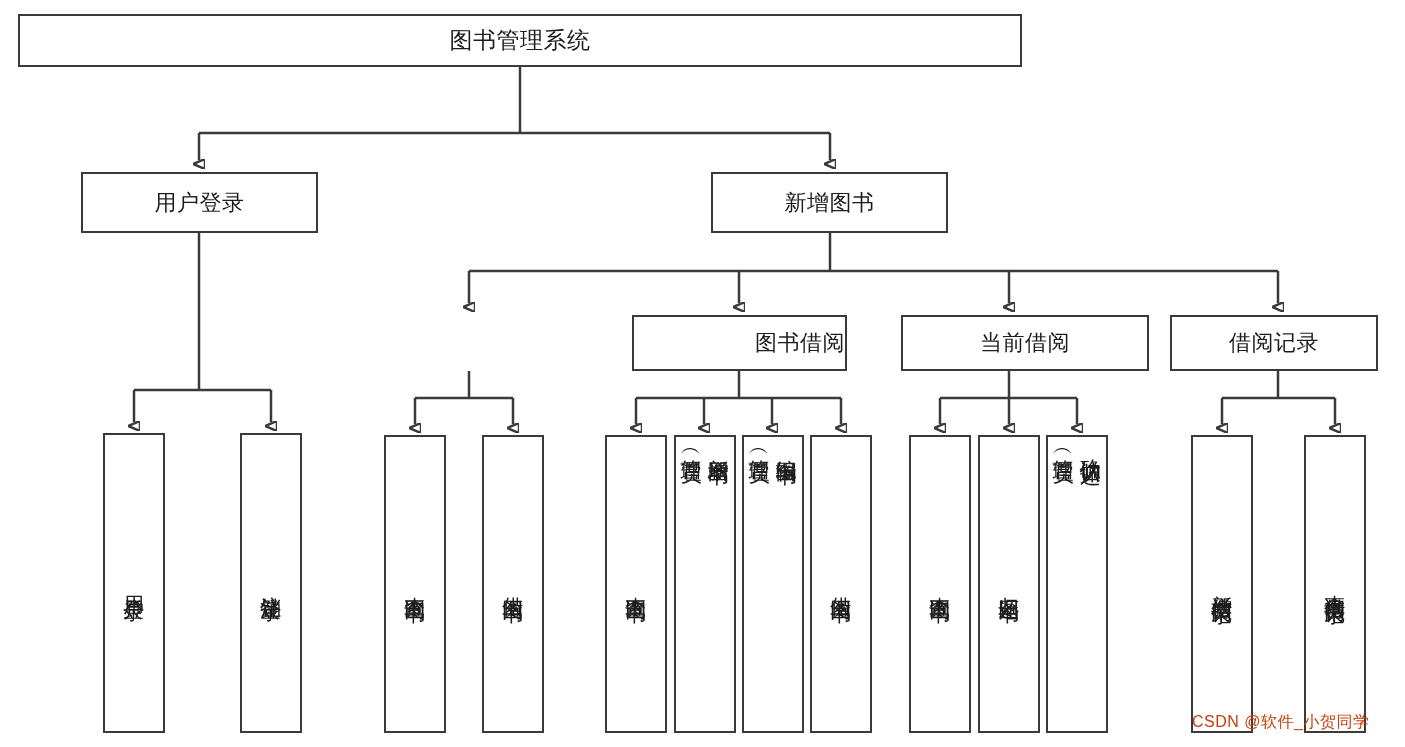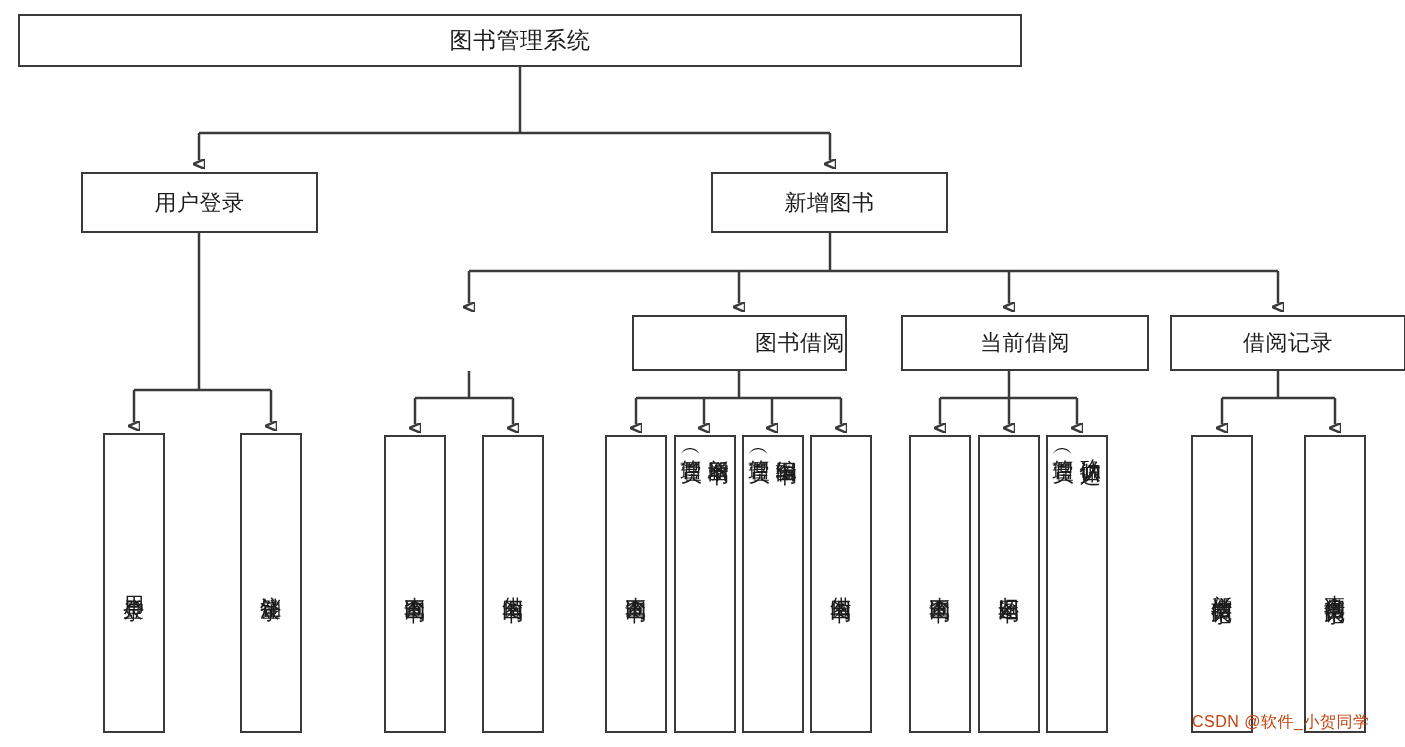"借阅记录" div.node { width: 236px -> 208px }
